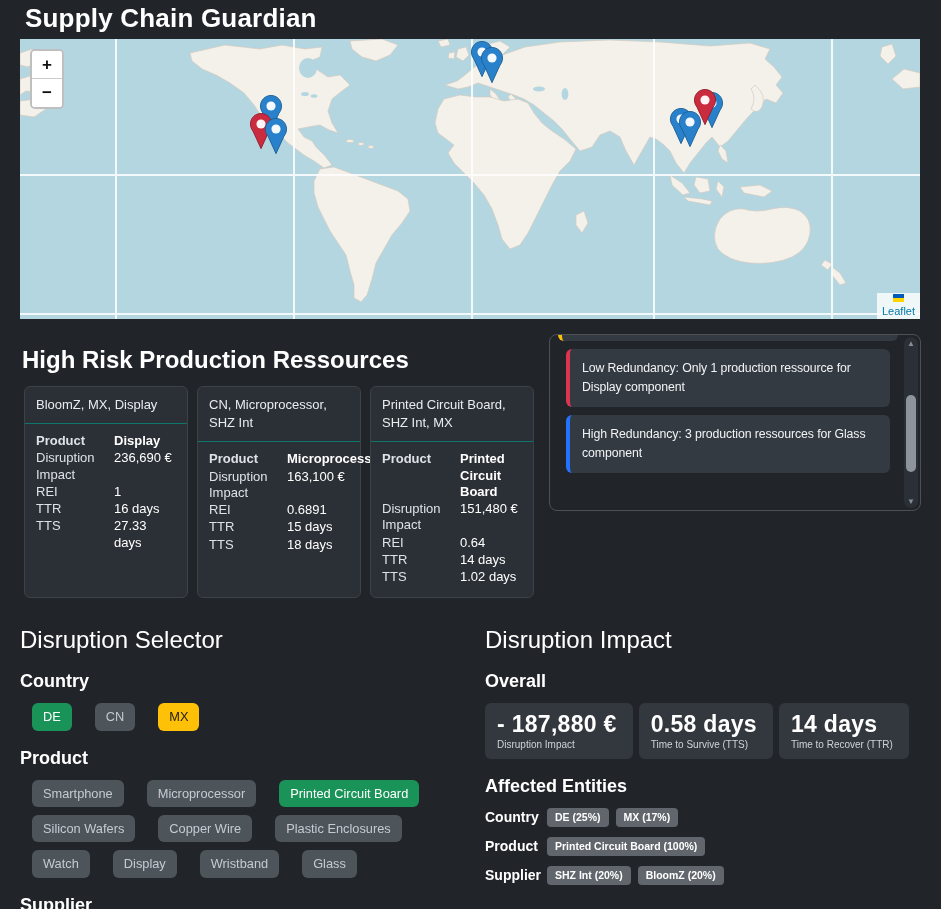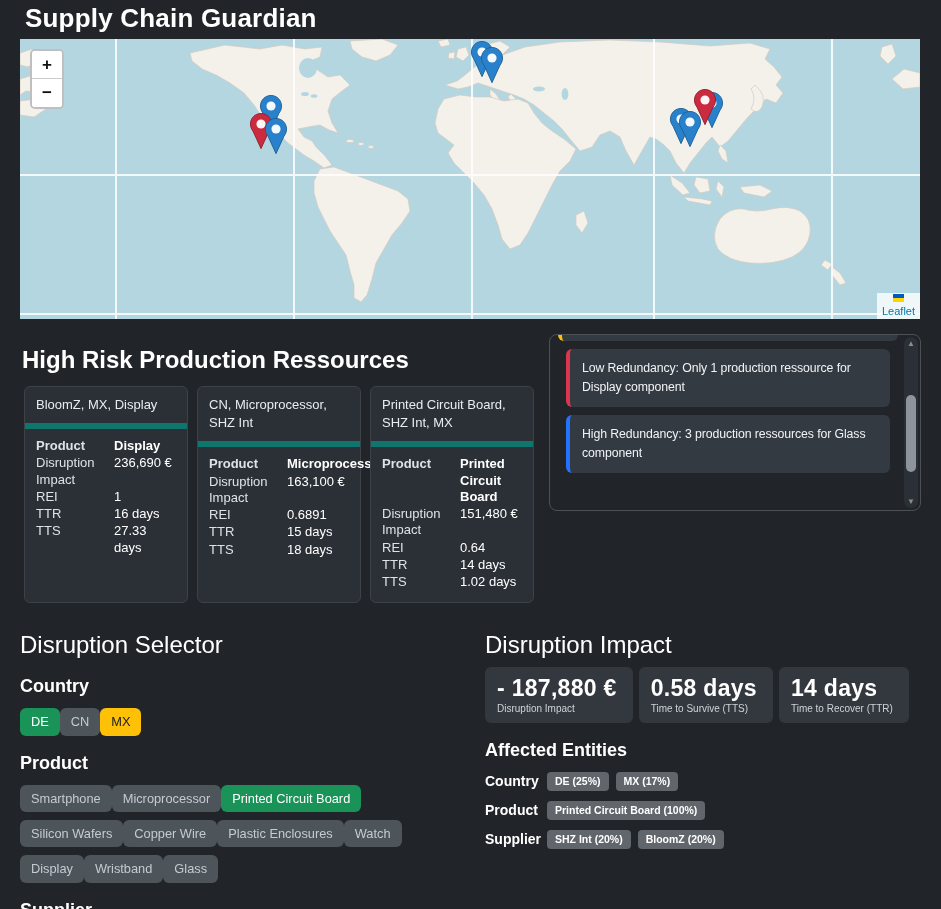"BloomZ, MX, Display" .card-header { border-bottom: 6px solid #0f766e -> 1px solid #0f766e }
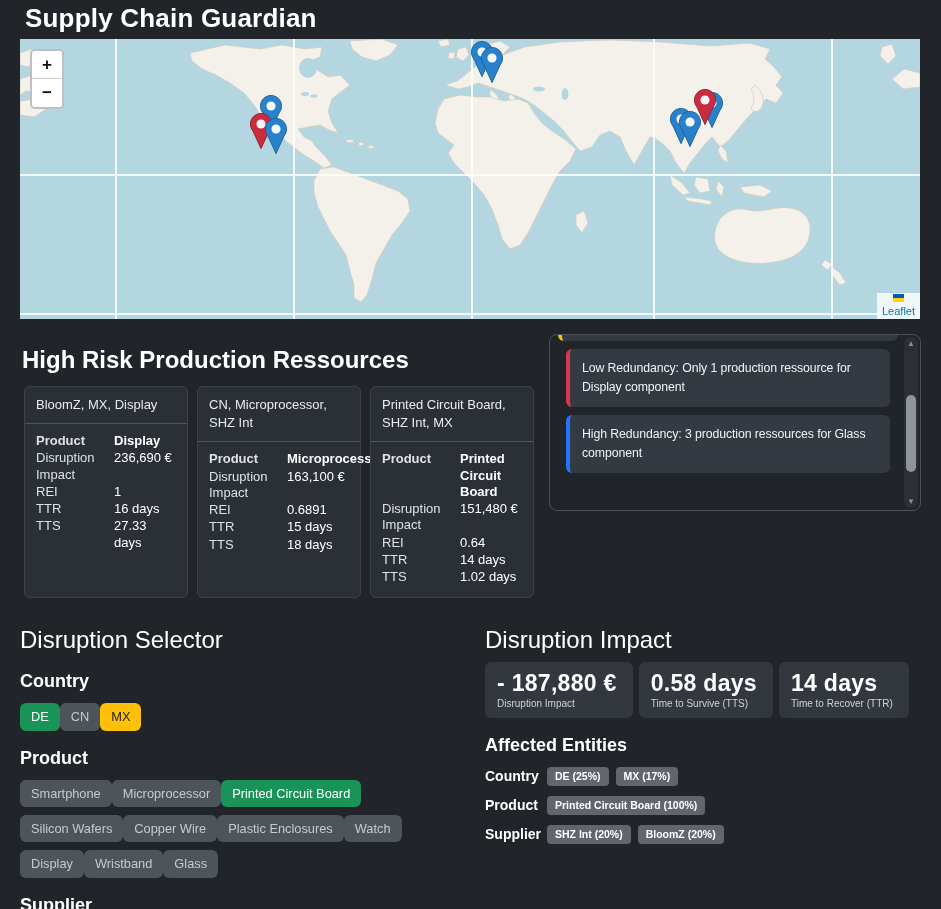"Overall" h3 { html: none -> <h3>Overall</h3> }
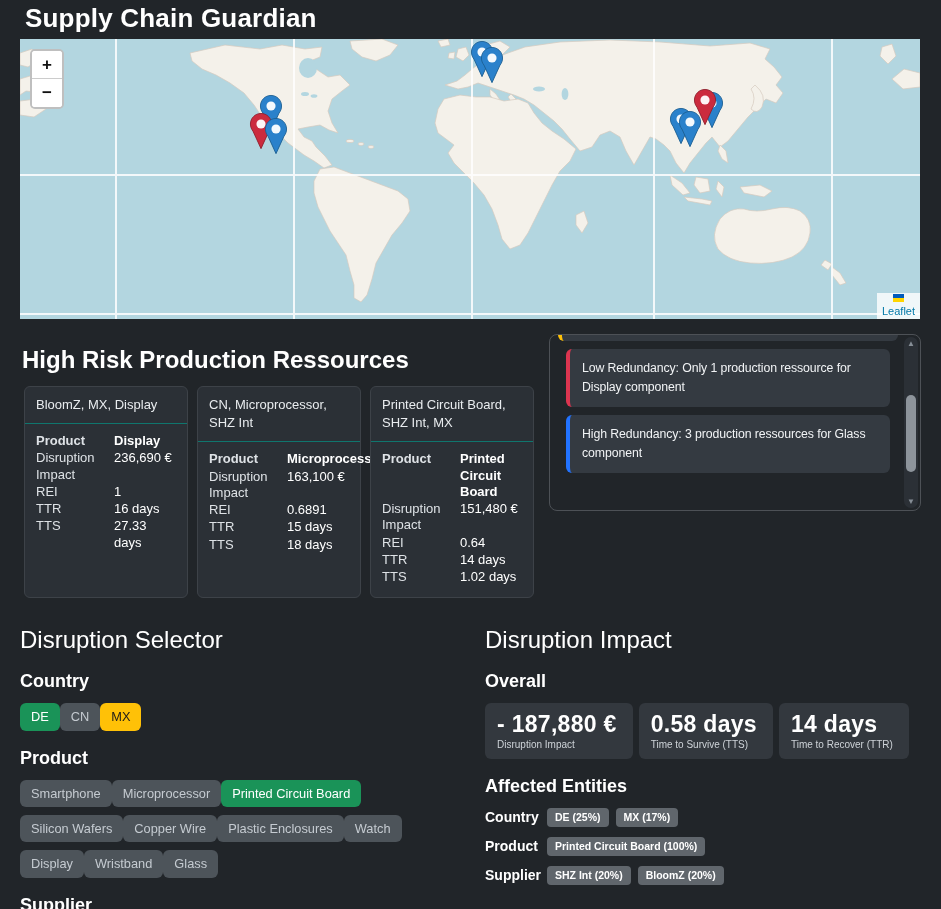"DE" .btn-row { gap: 8px 0 -> 8px 23px; margin-left: none -> 12px }
